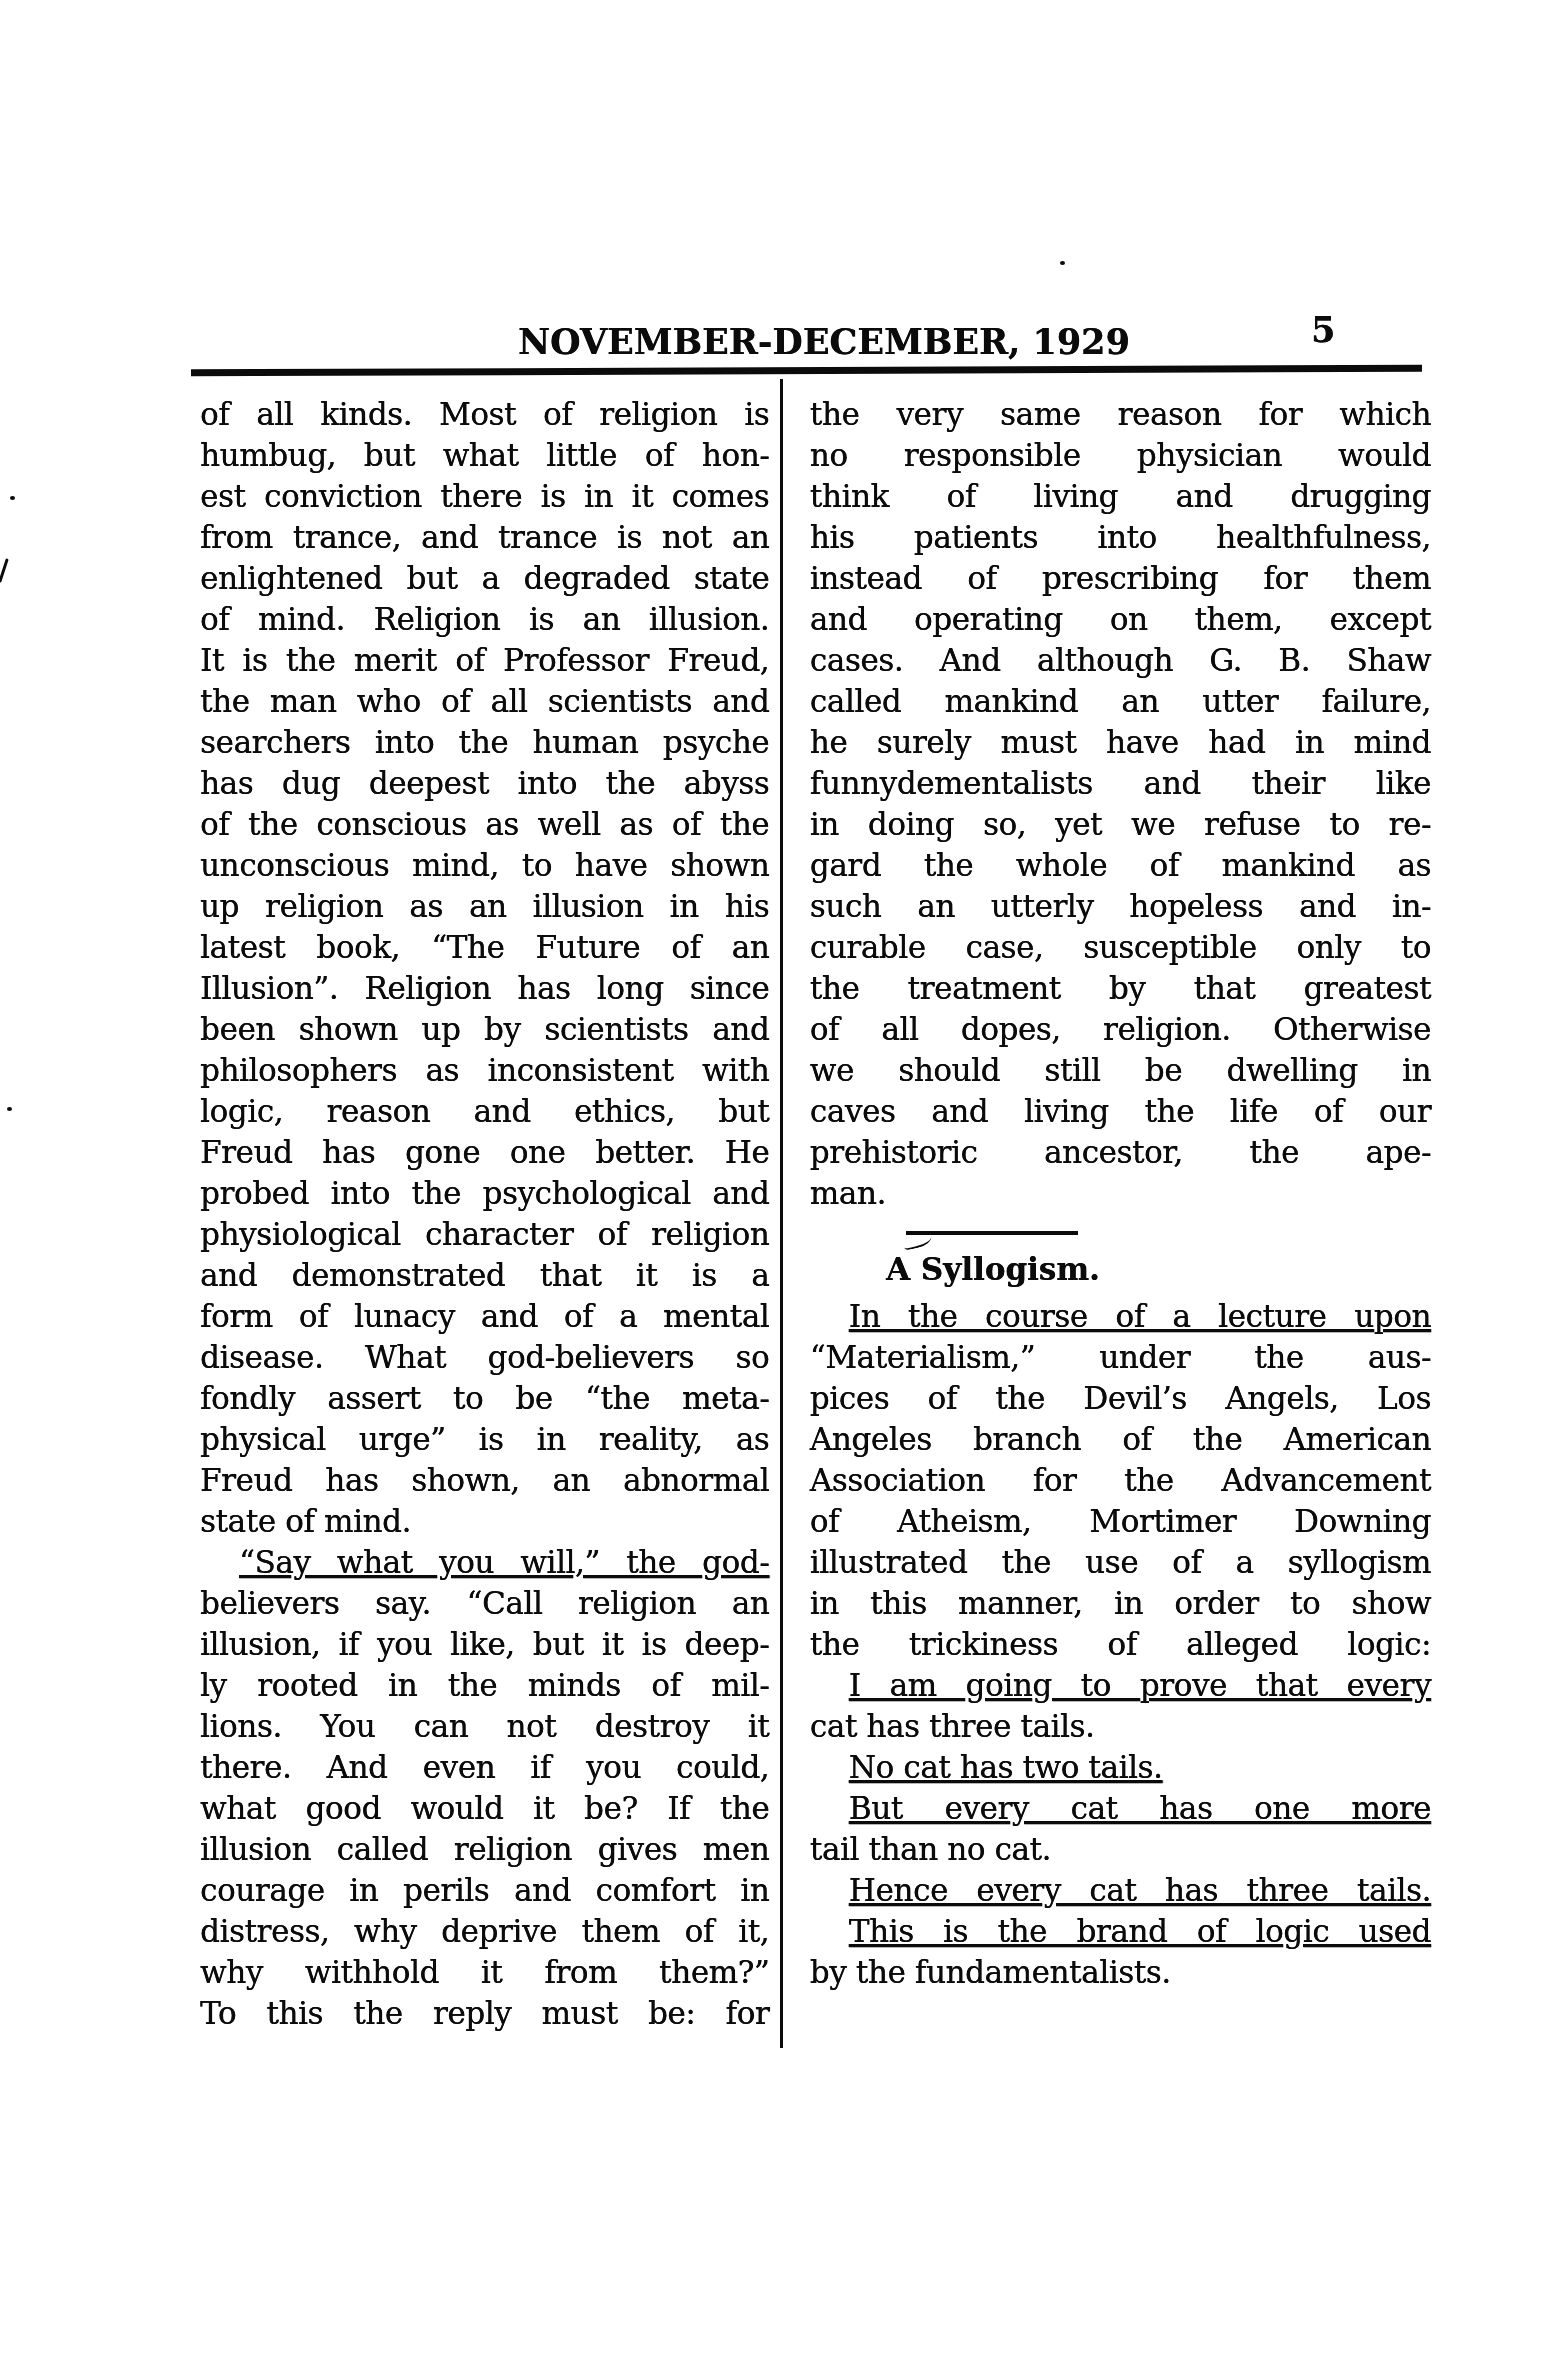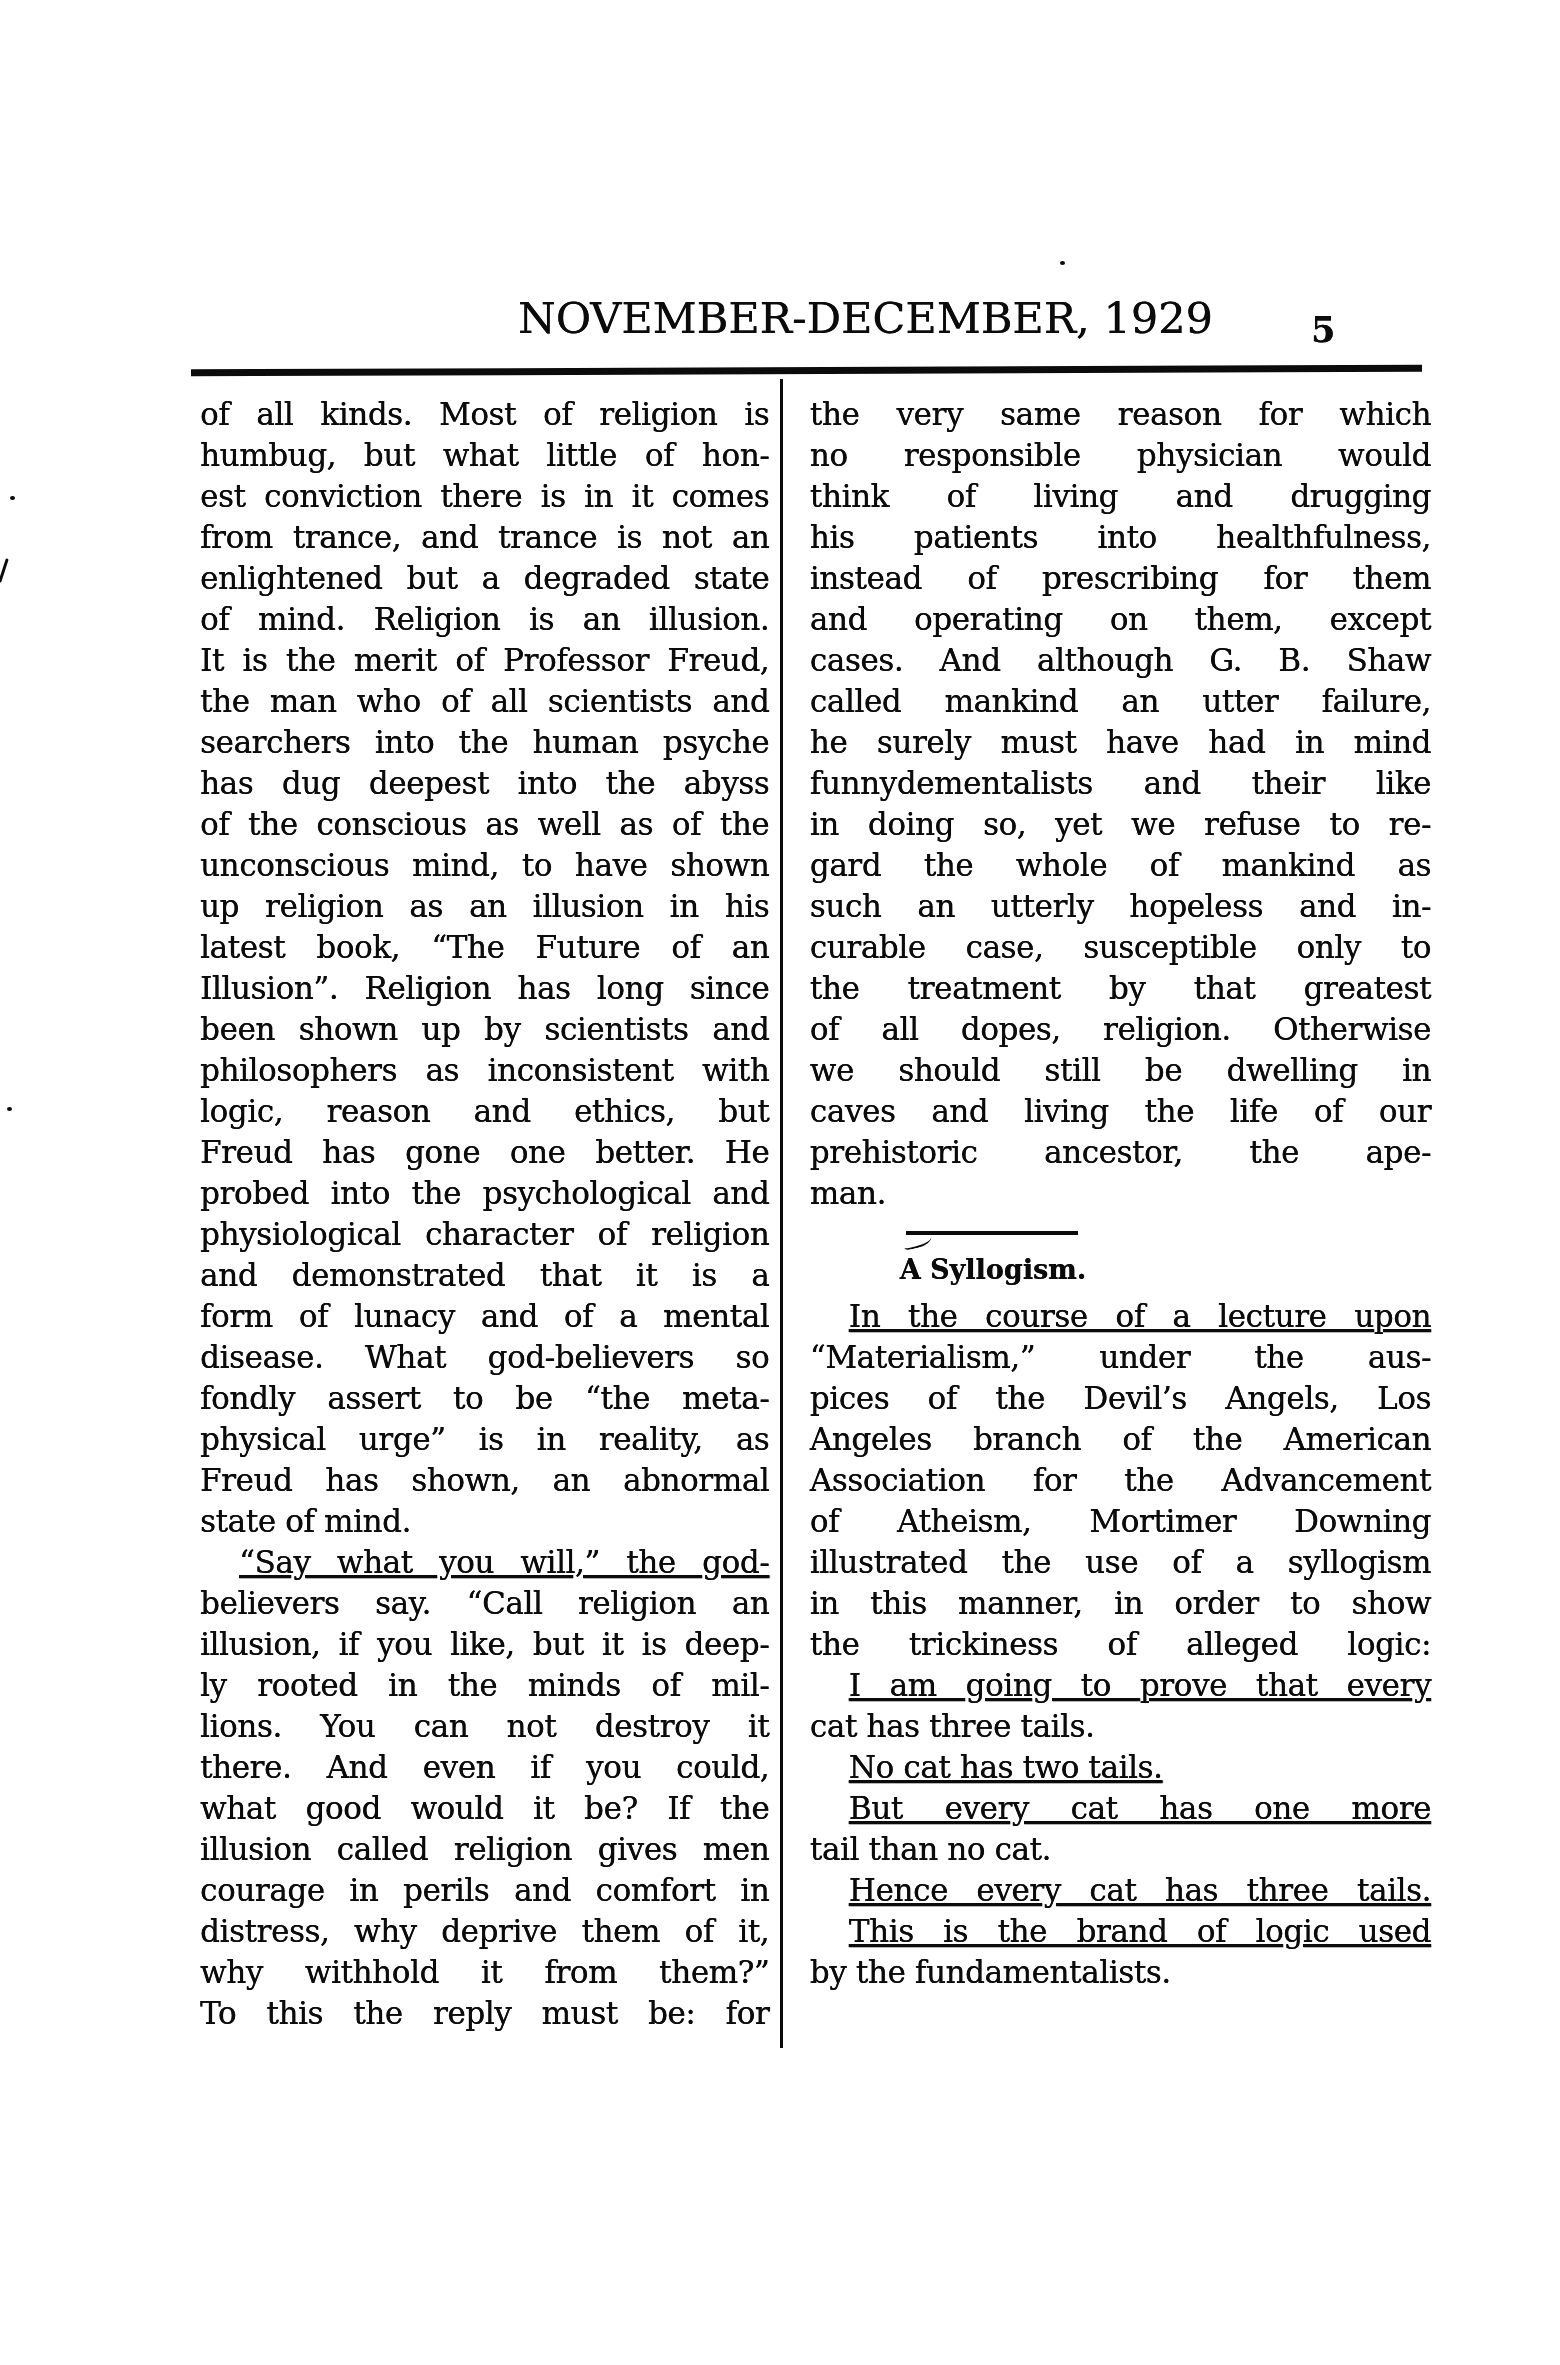"NOVEMBER-DECEMBER, 1929" .header-title { font-size: 43px -> 35px; font-weight: 400 -> 700; top: 296px -> 320px }
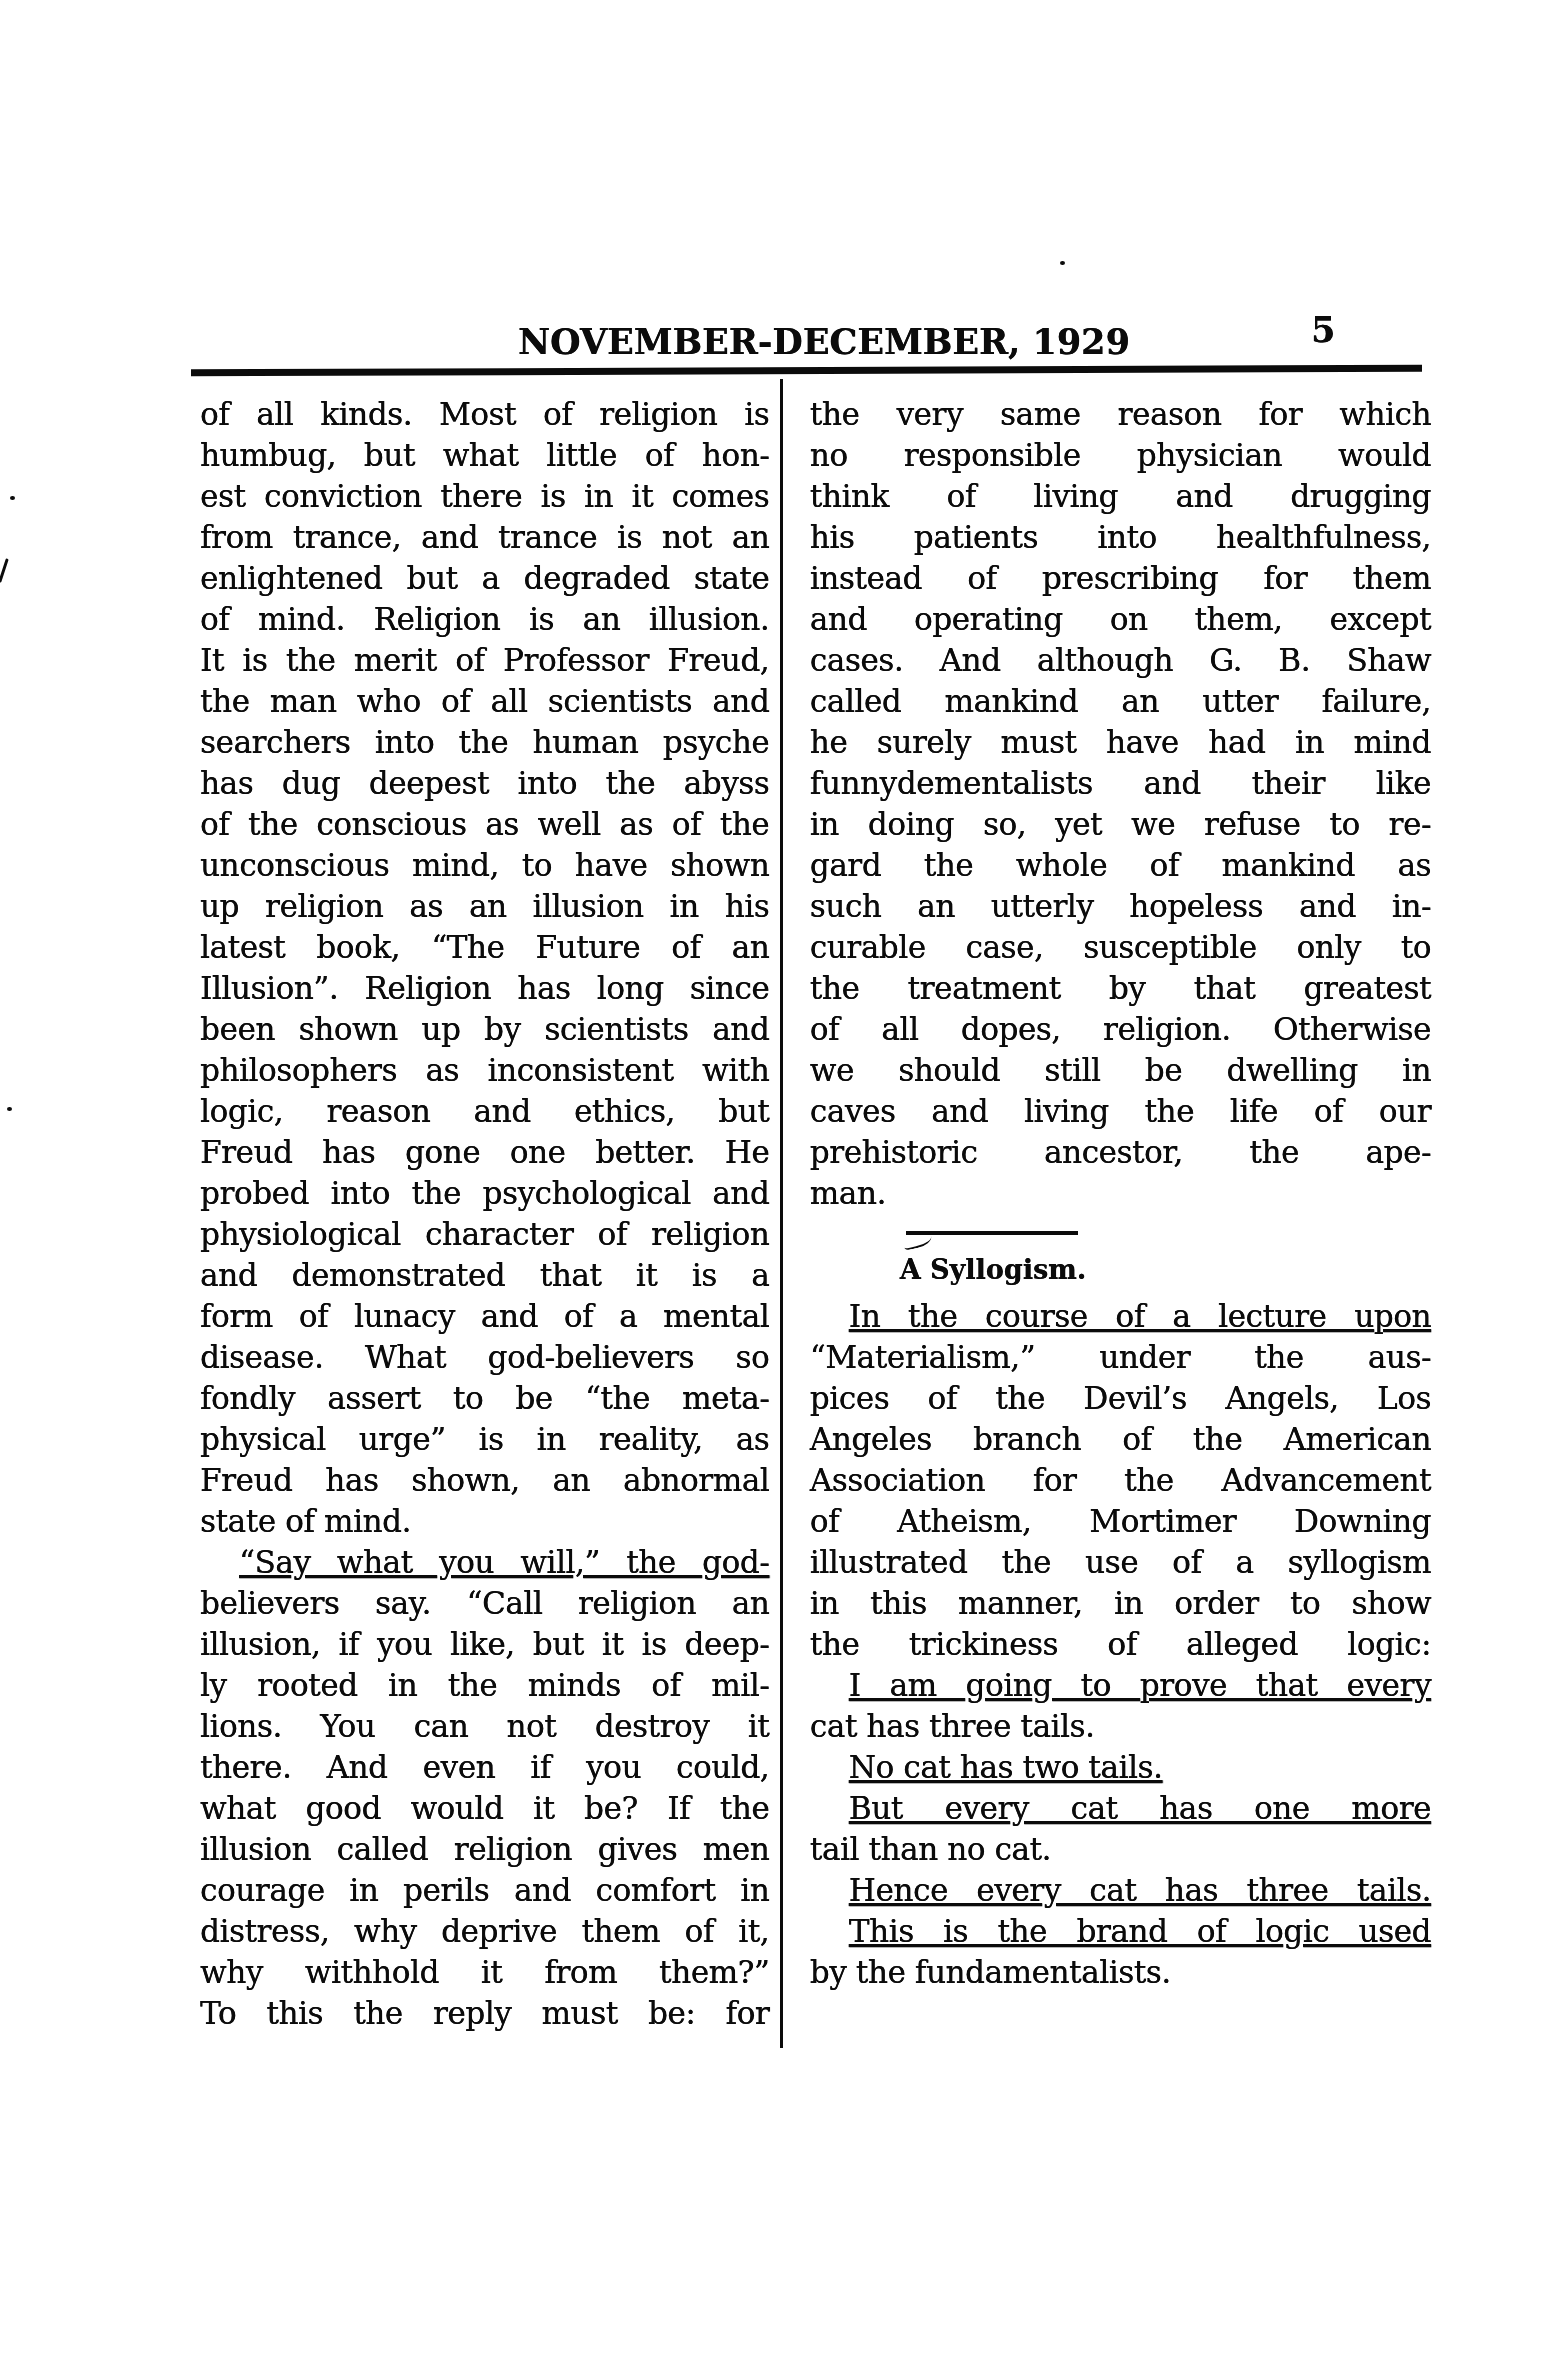"A Syllogism." .section-heading { font-size: 27px -> 31px }
